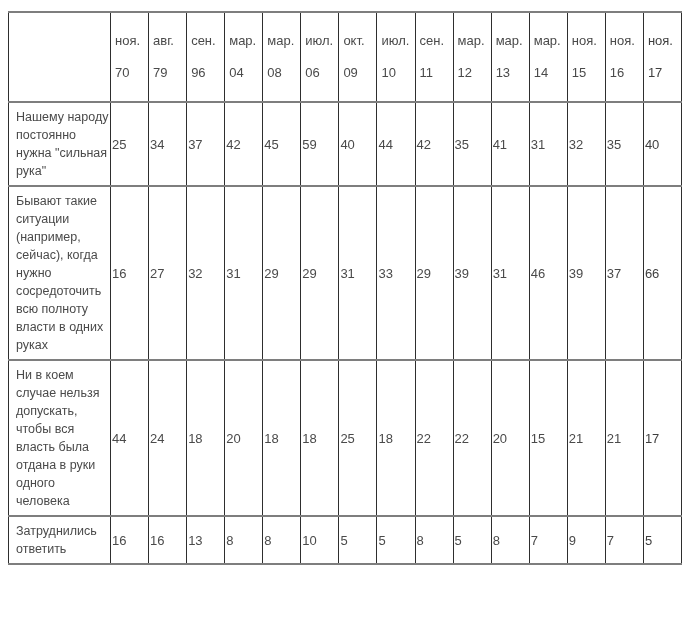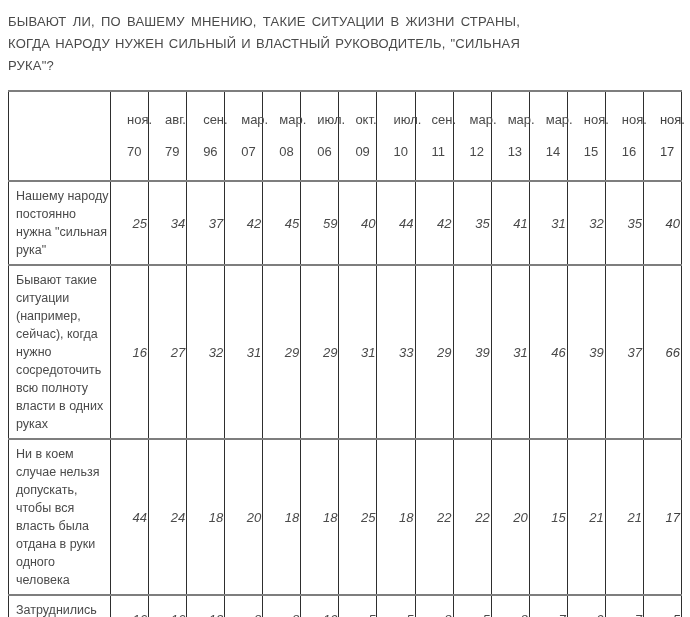"БЫВАЮТ ЛИ, ПО ВАШЕМУ МНЕНИЮ," div.title { html: <div>БЫВАЮТ ЛИ, ПО ВАШЕМУ МНЕНИЮ, ТАКИЕ СИТУАЦИИ В ЖИЗНИ СТРАНЫ, КОГДА НАРОДУ НУЖЕН СИЛЬНЫЙ И ВЛАСТНЫЙ РУКОВОДИТЕЛЬ, "СИЛЬНАЯ РУКА"?</div> -> none }
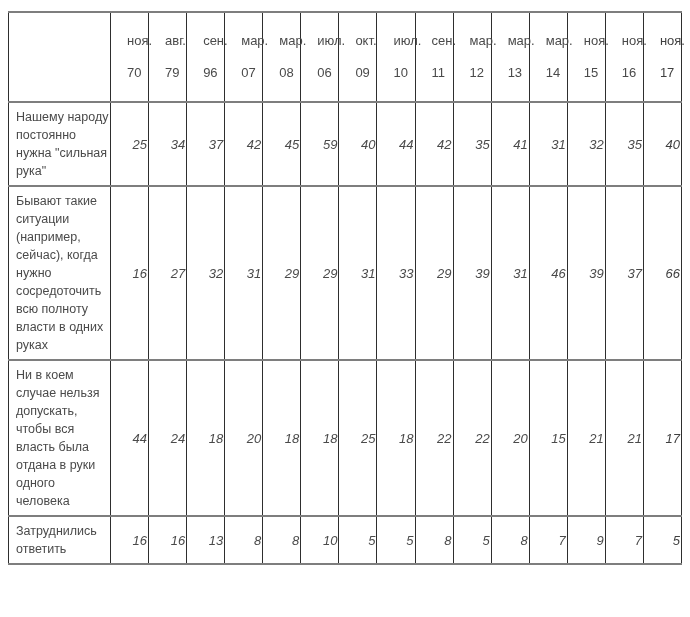"ноя." table.results th { padding: 16px -> 4px }
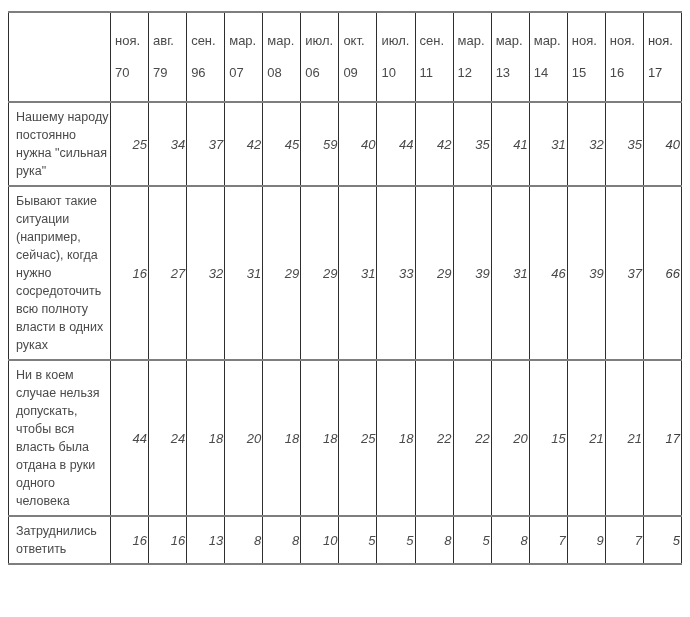"07" div.year { text: 07 -> 04 }
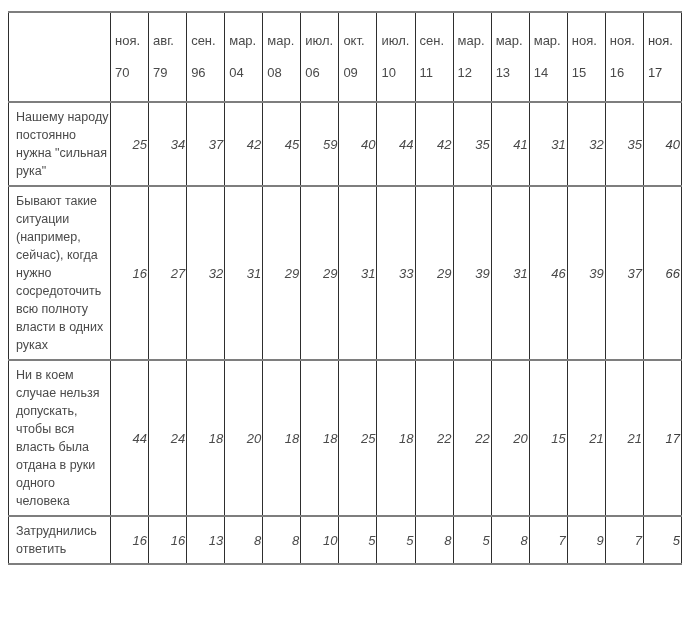"25" td.val { font-style: italic -> none; text-align: right -> left }
